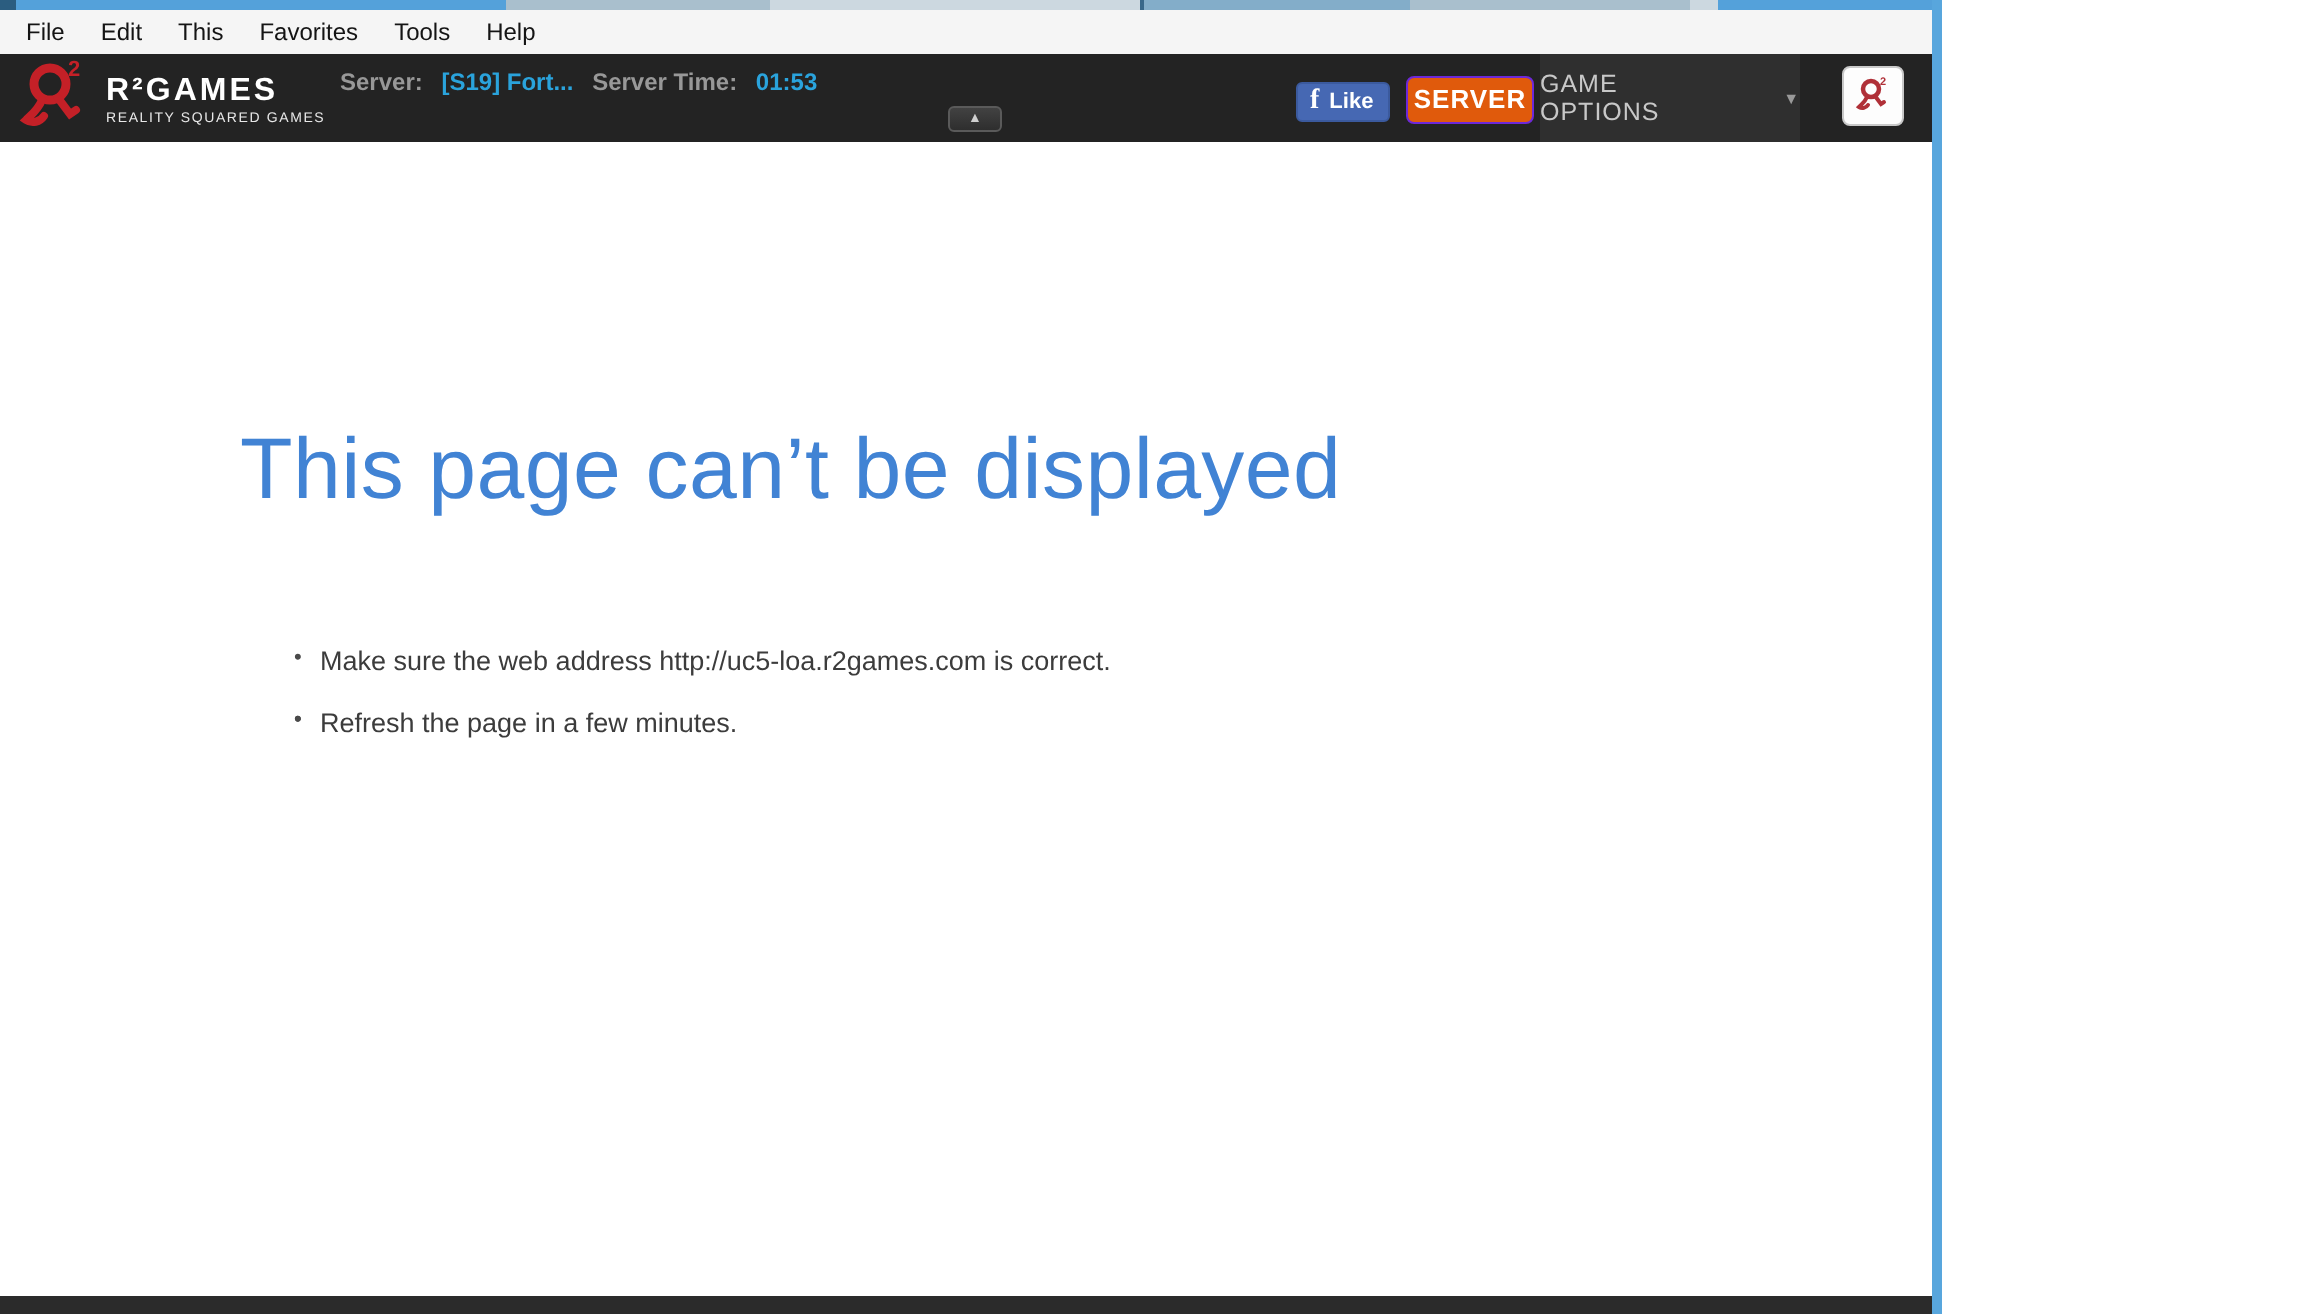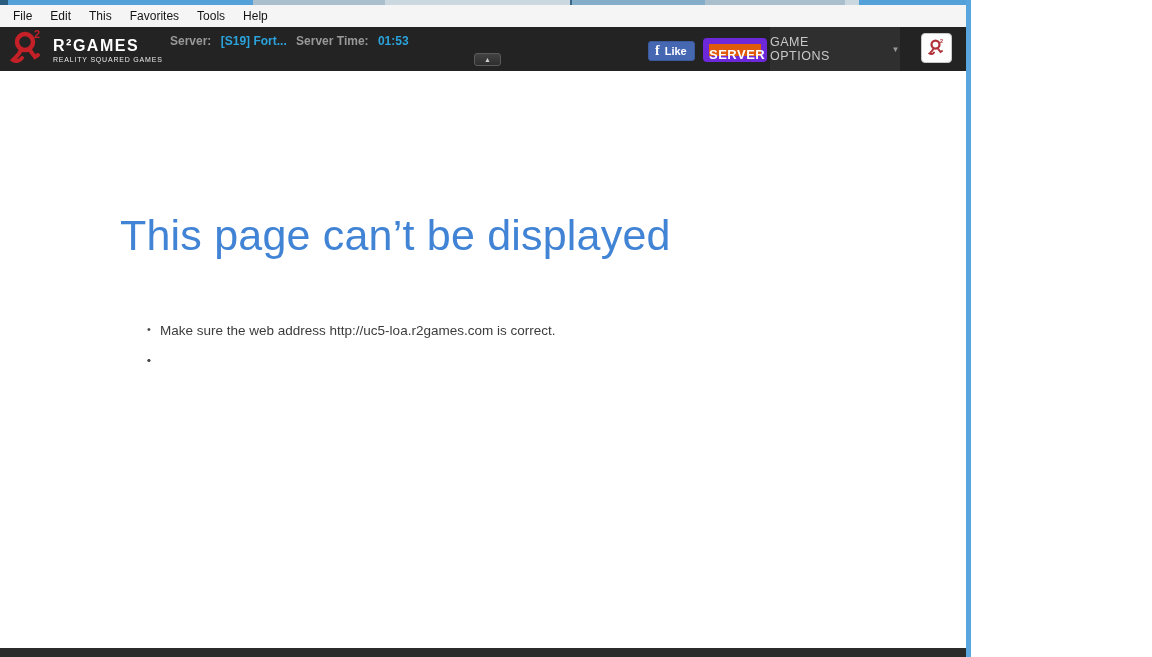"SERVER" .server-btn { border: 6px solid #6d28d9 -> 1px solid #6d28d9 }
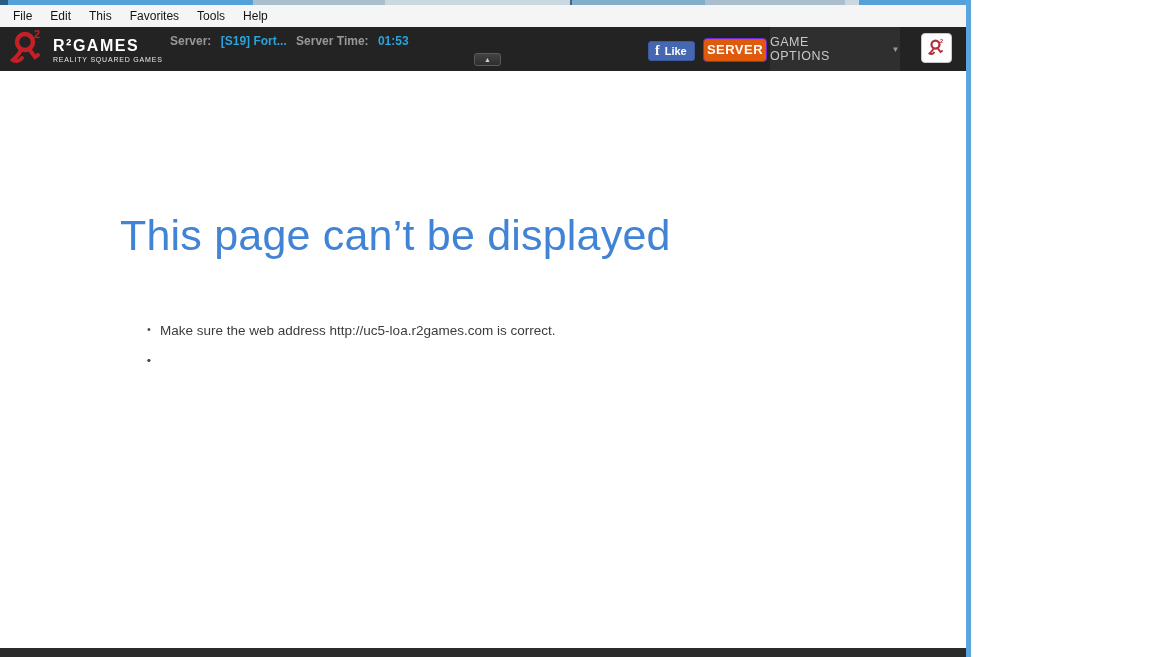"Refresh the page in a" span { html: none -> <span>Refresh the page in a few minutes.</span> }
